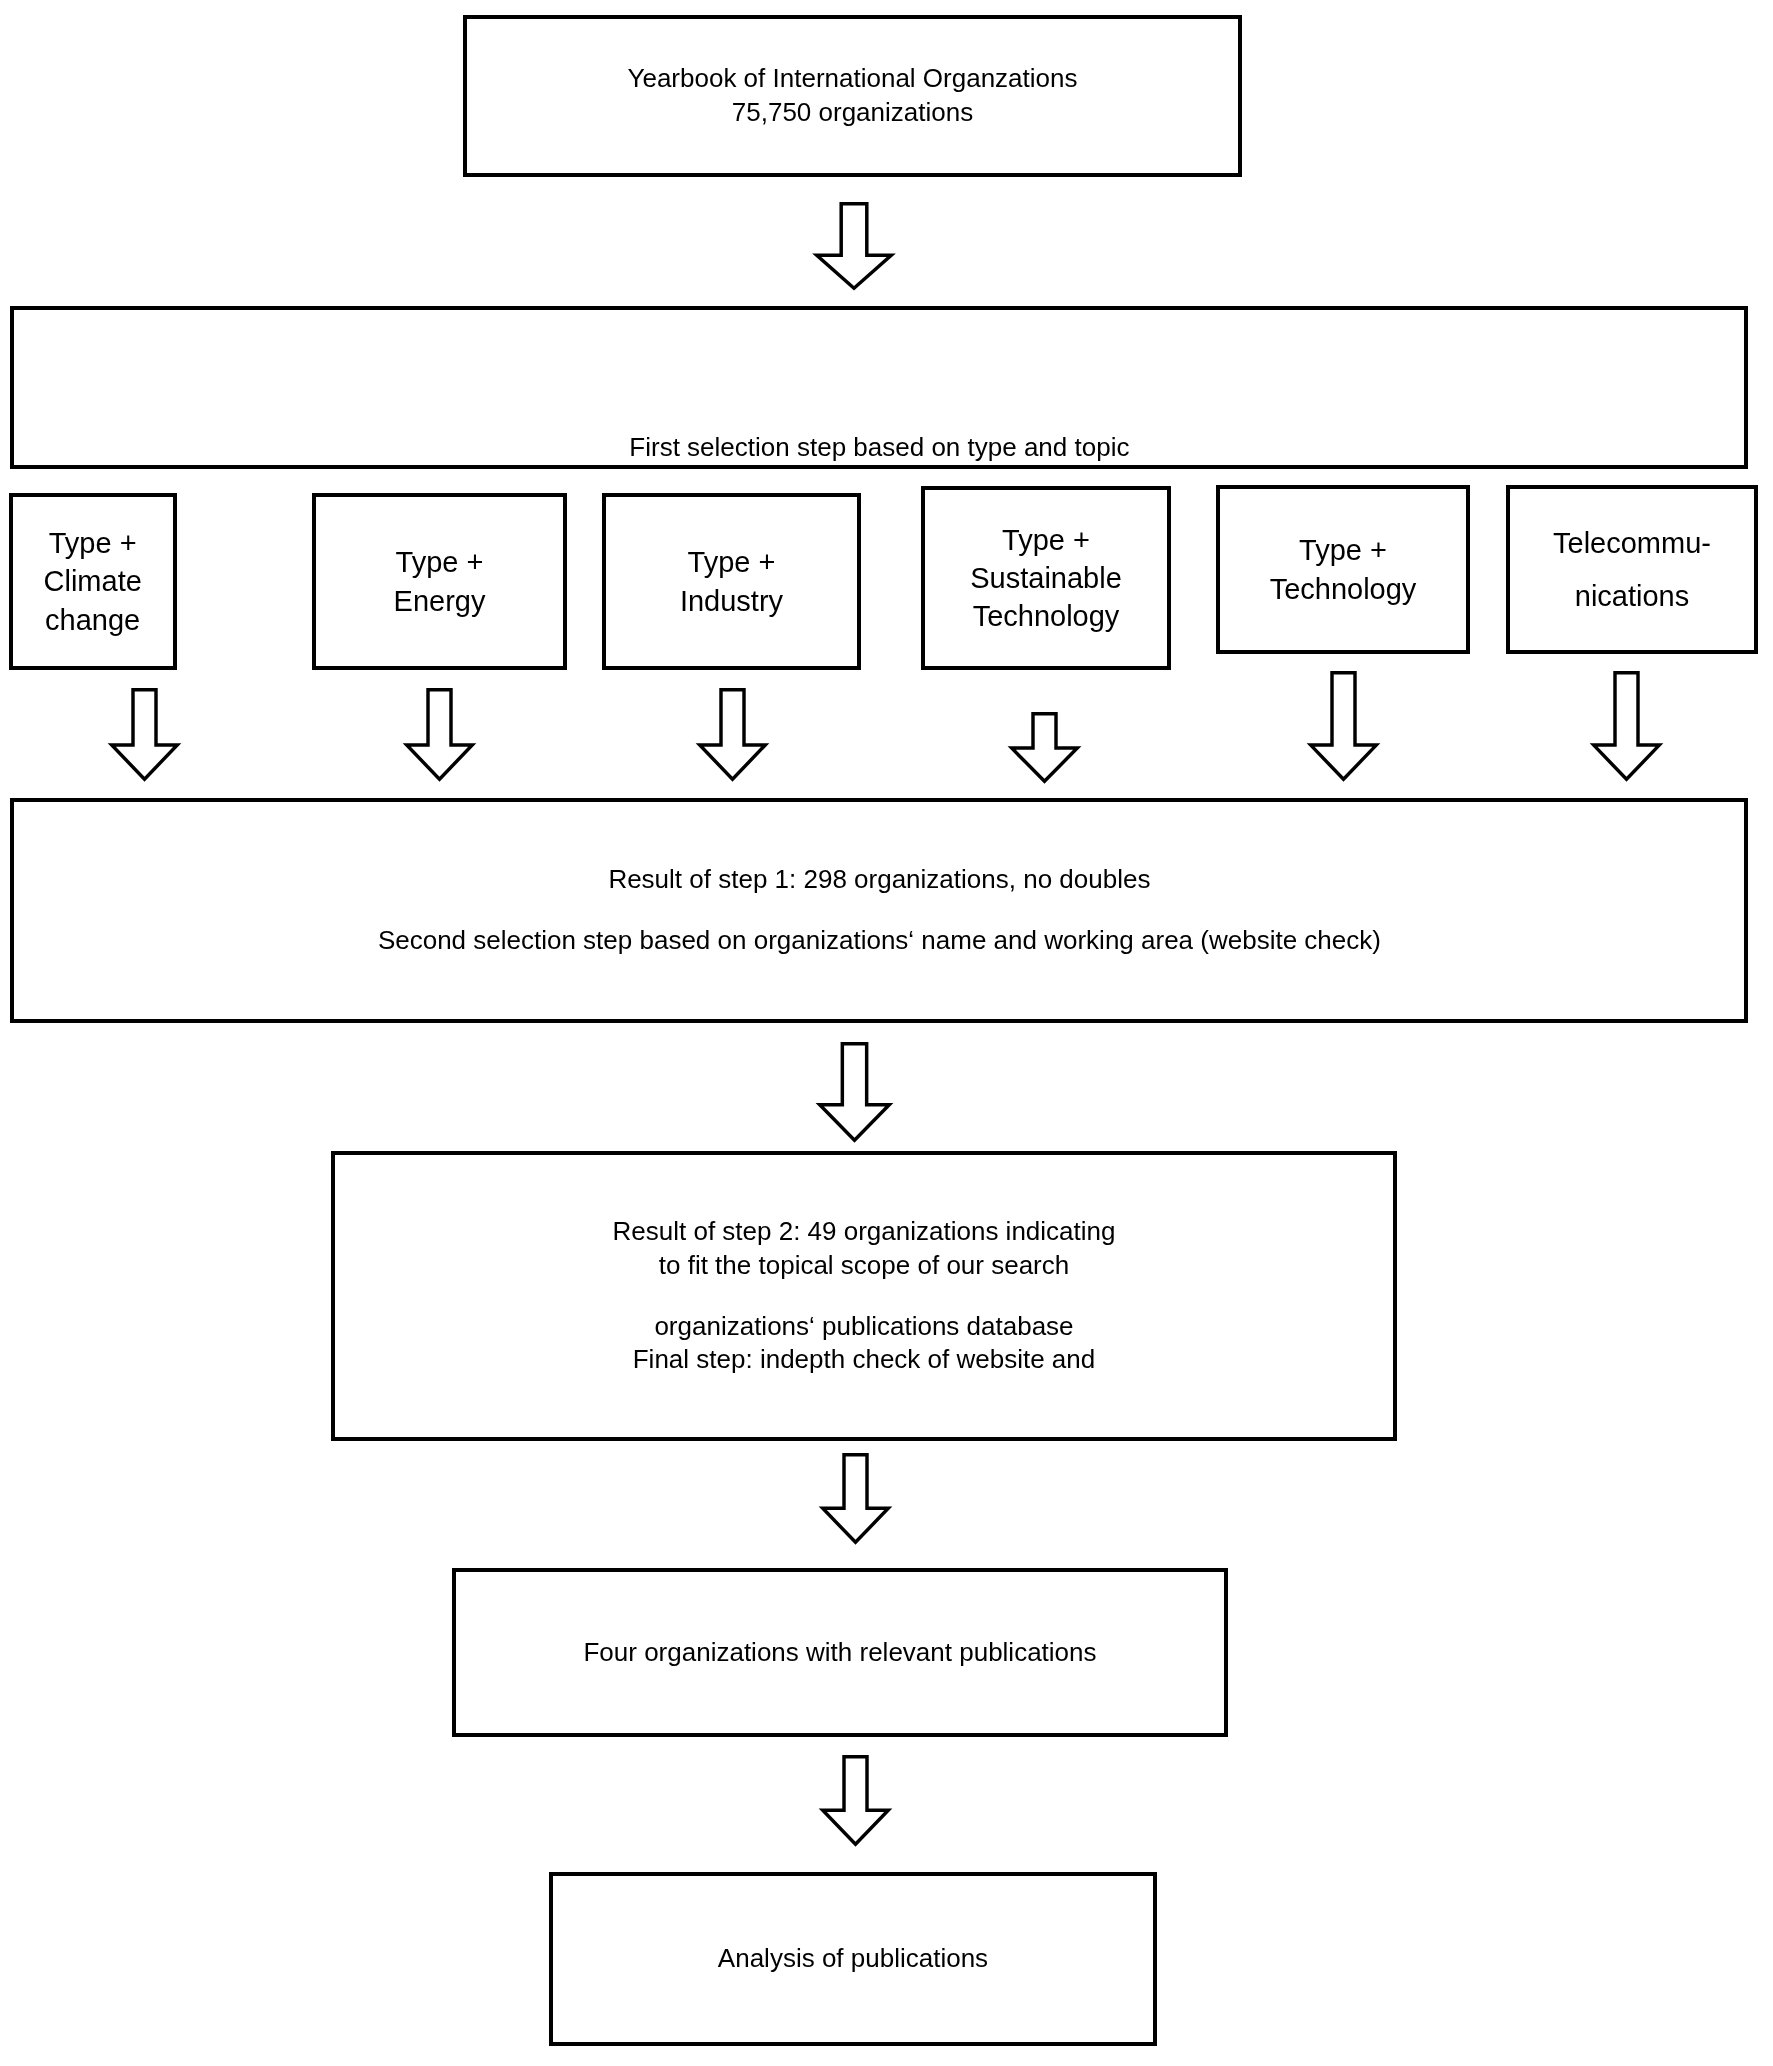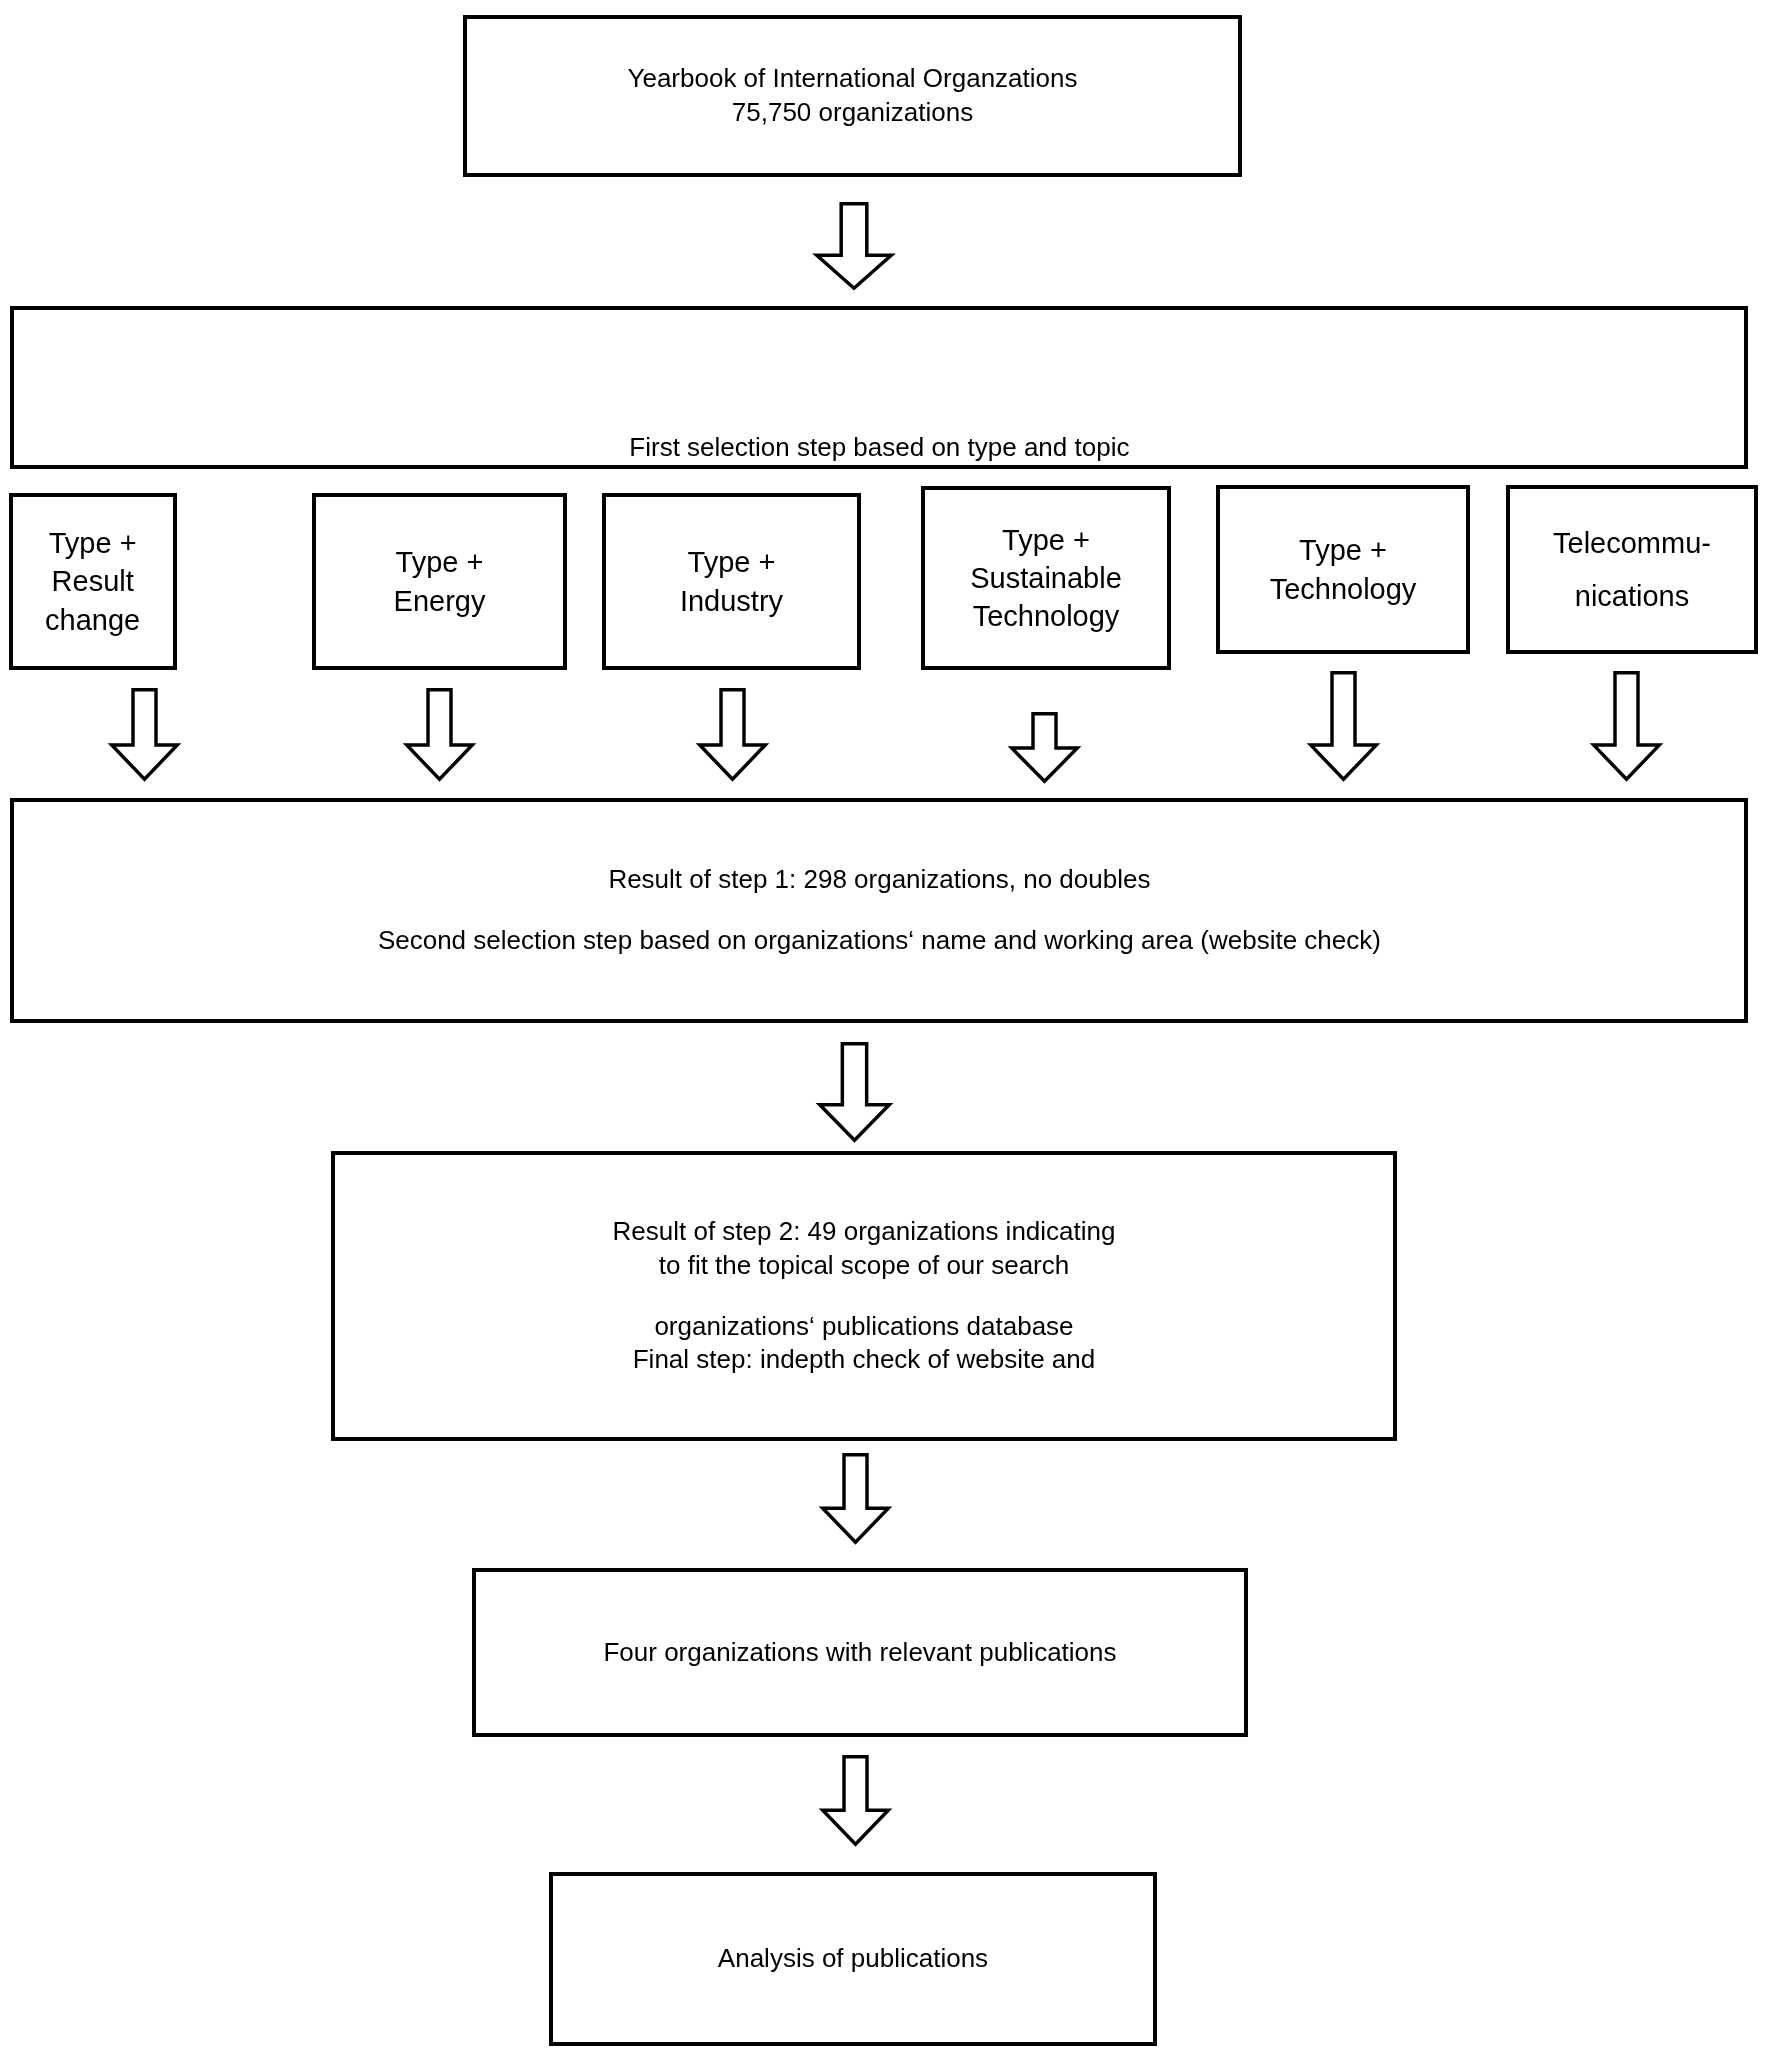"Result" span.line { text: Result -> Climate }
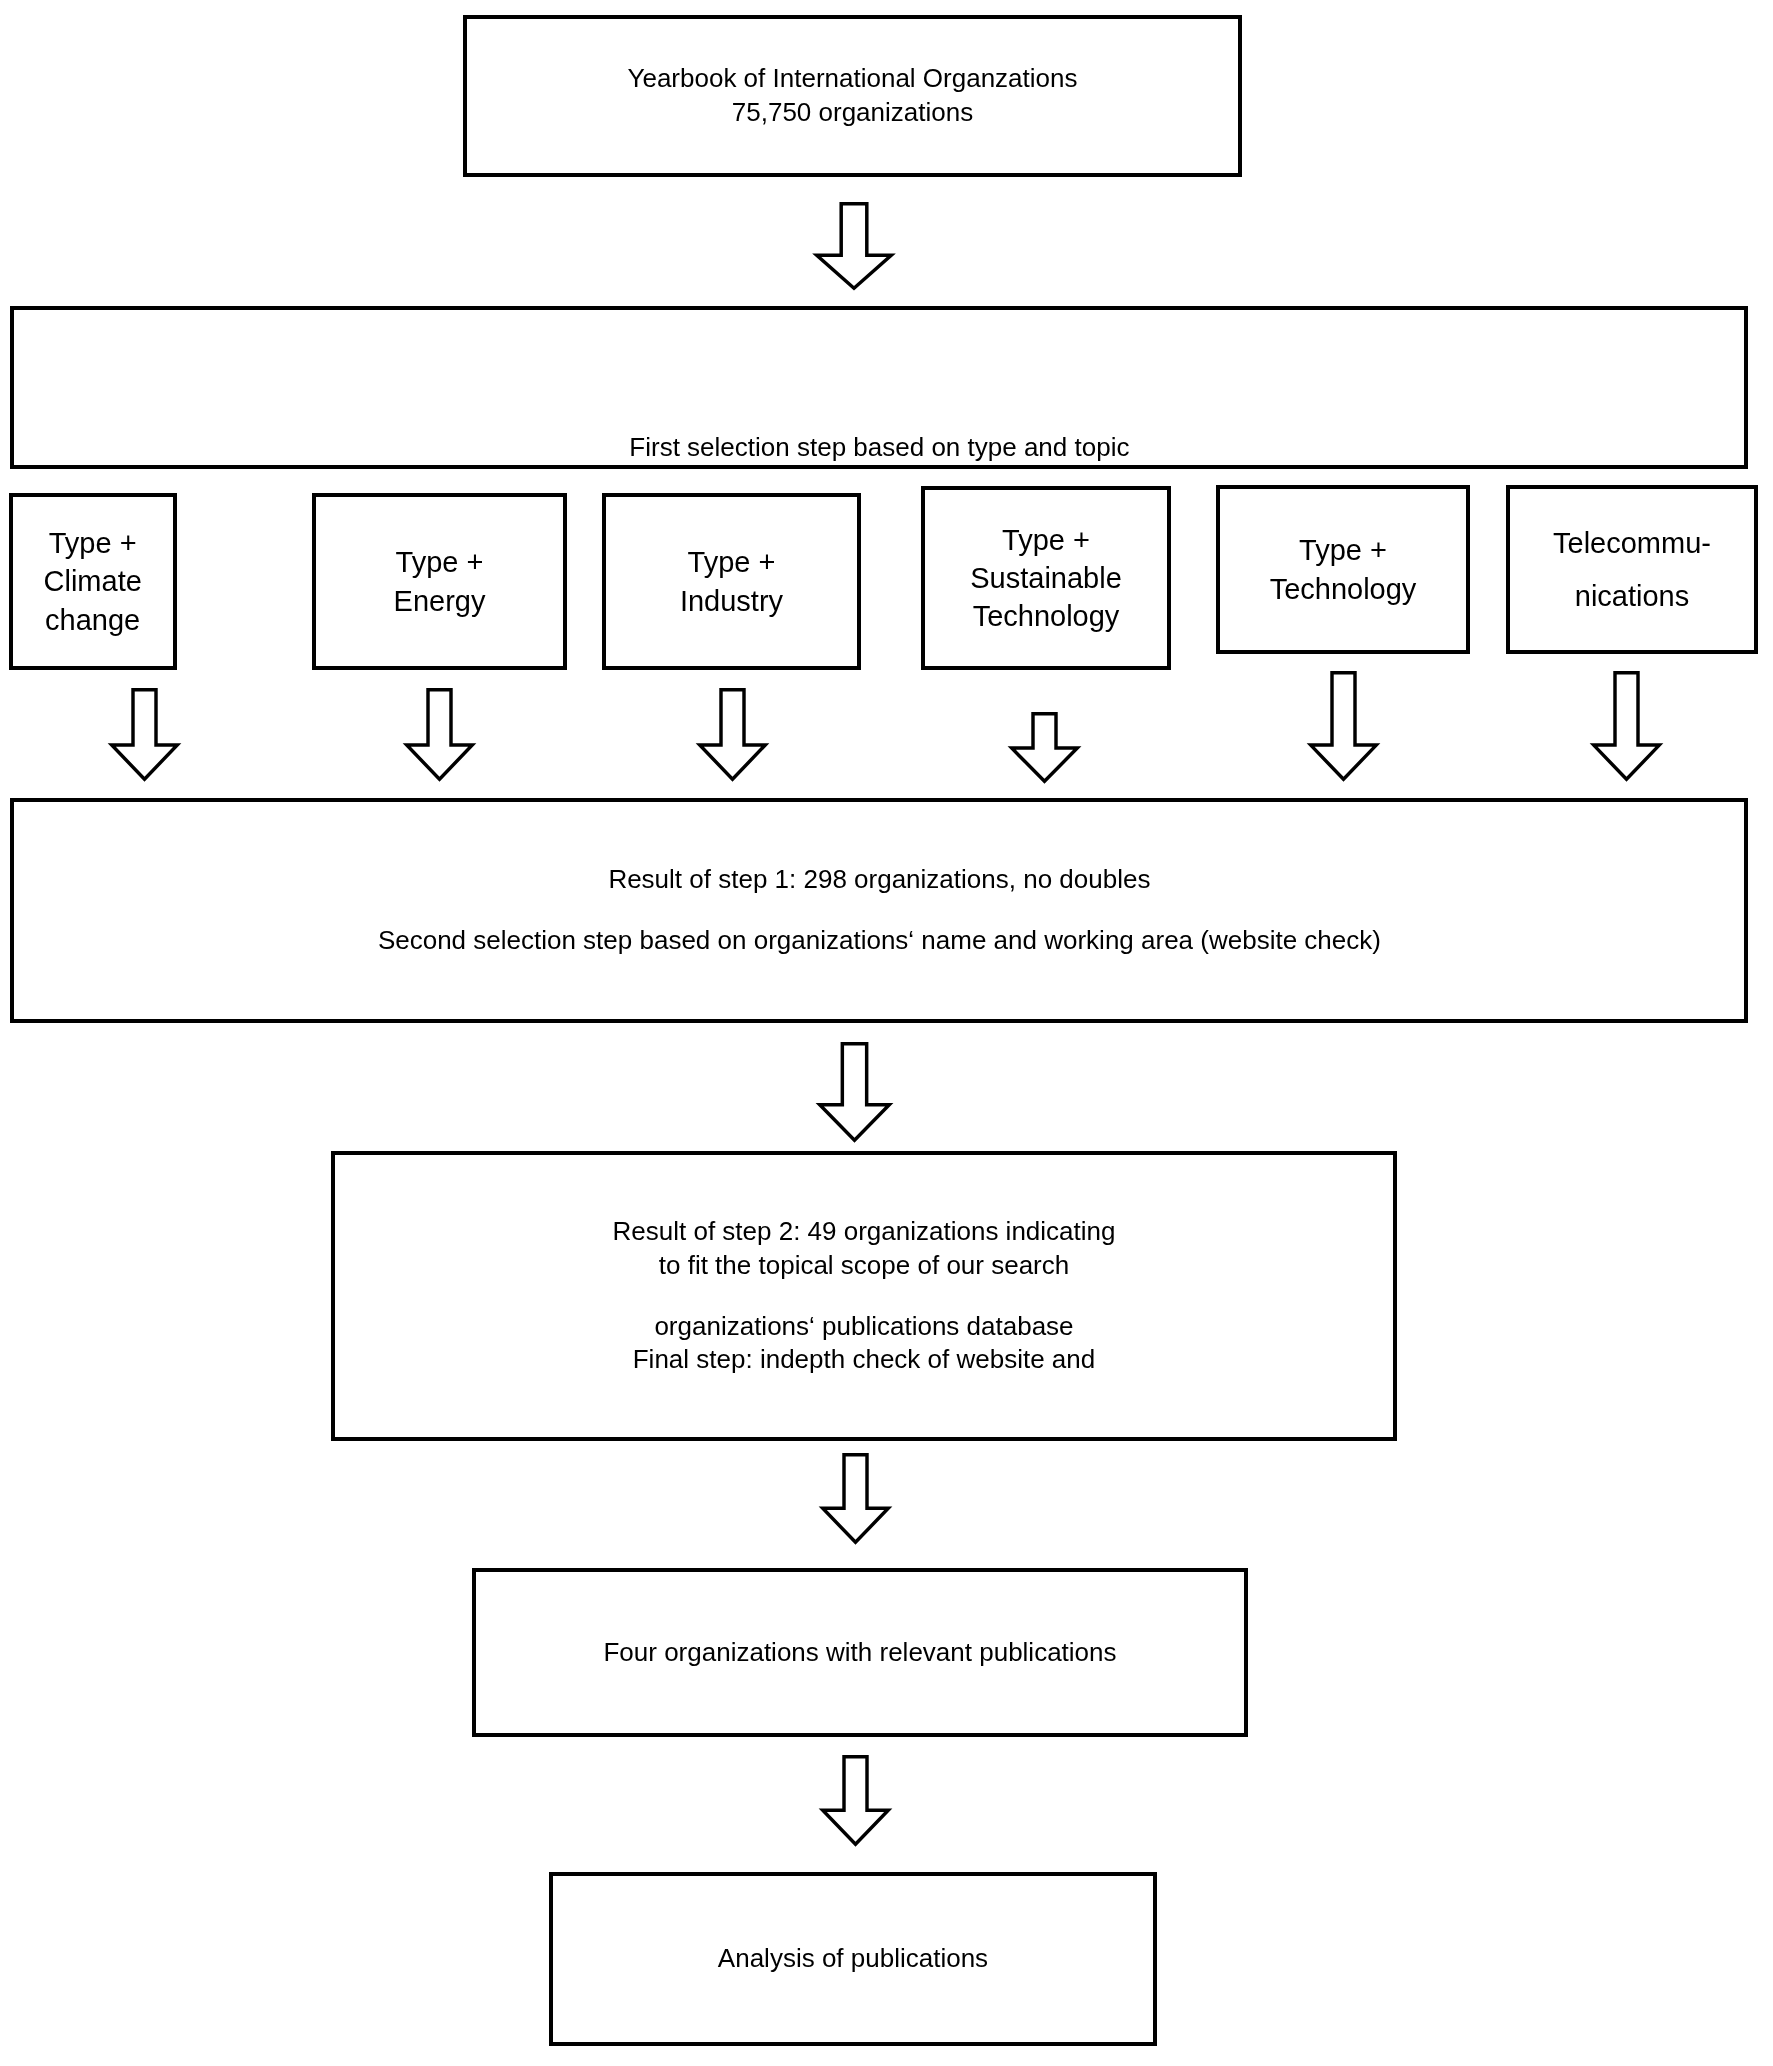"Four organizations with relevant" div.box { left: 472px -> 452px }
